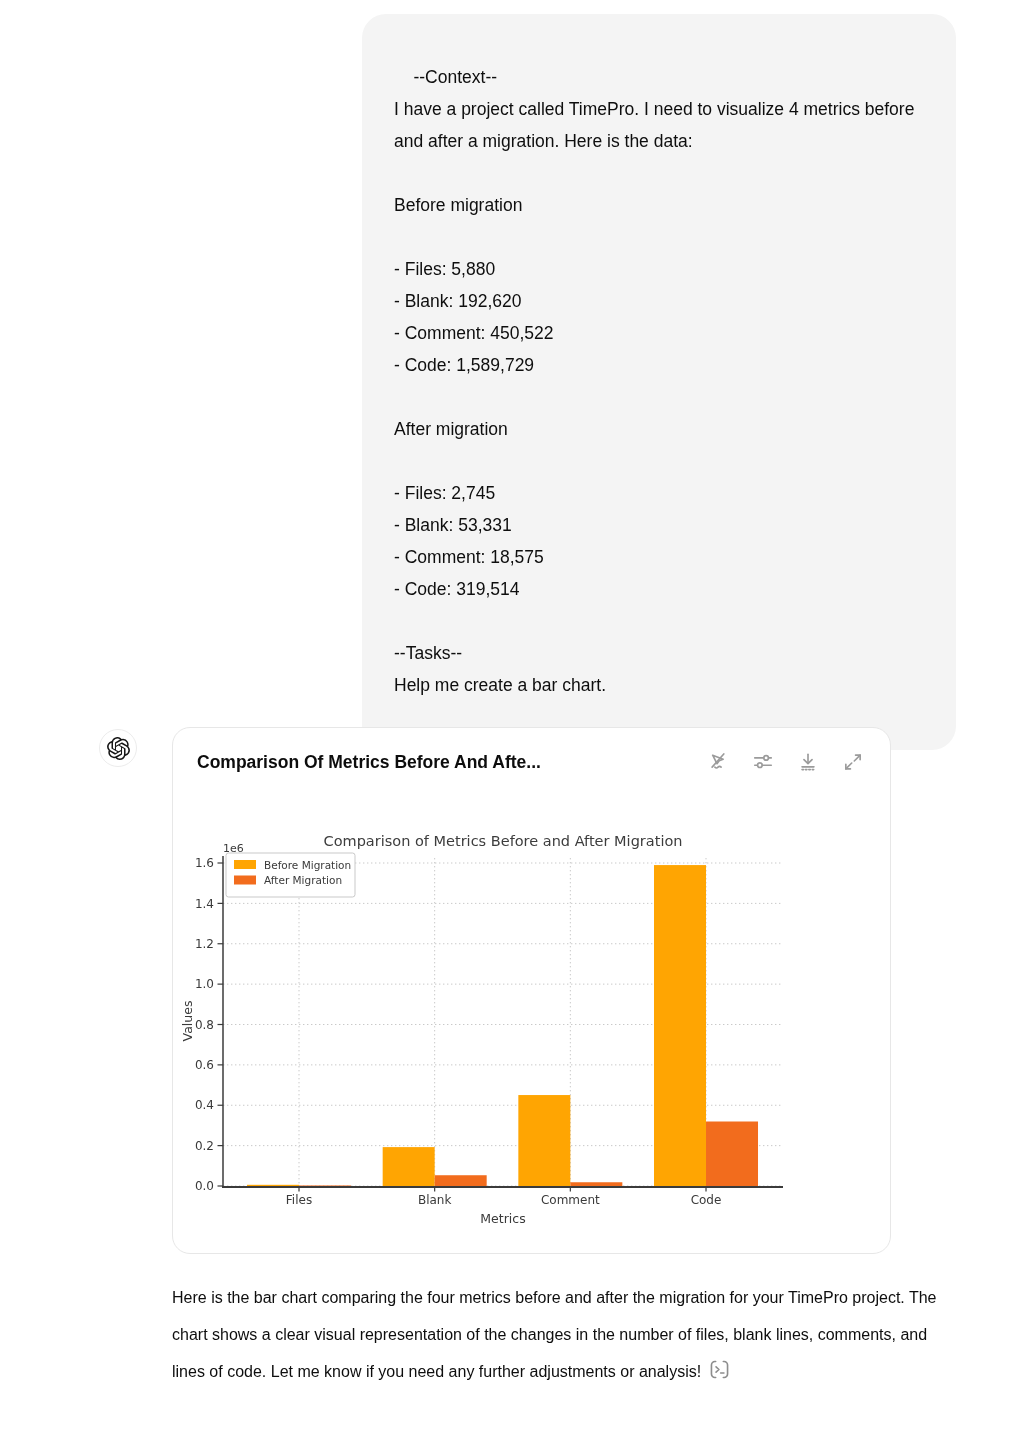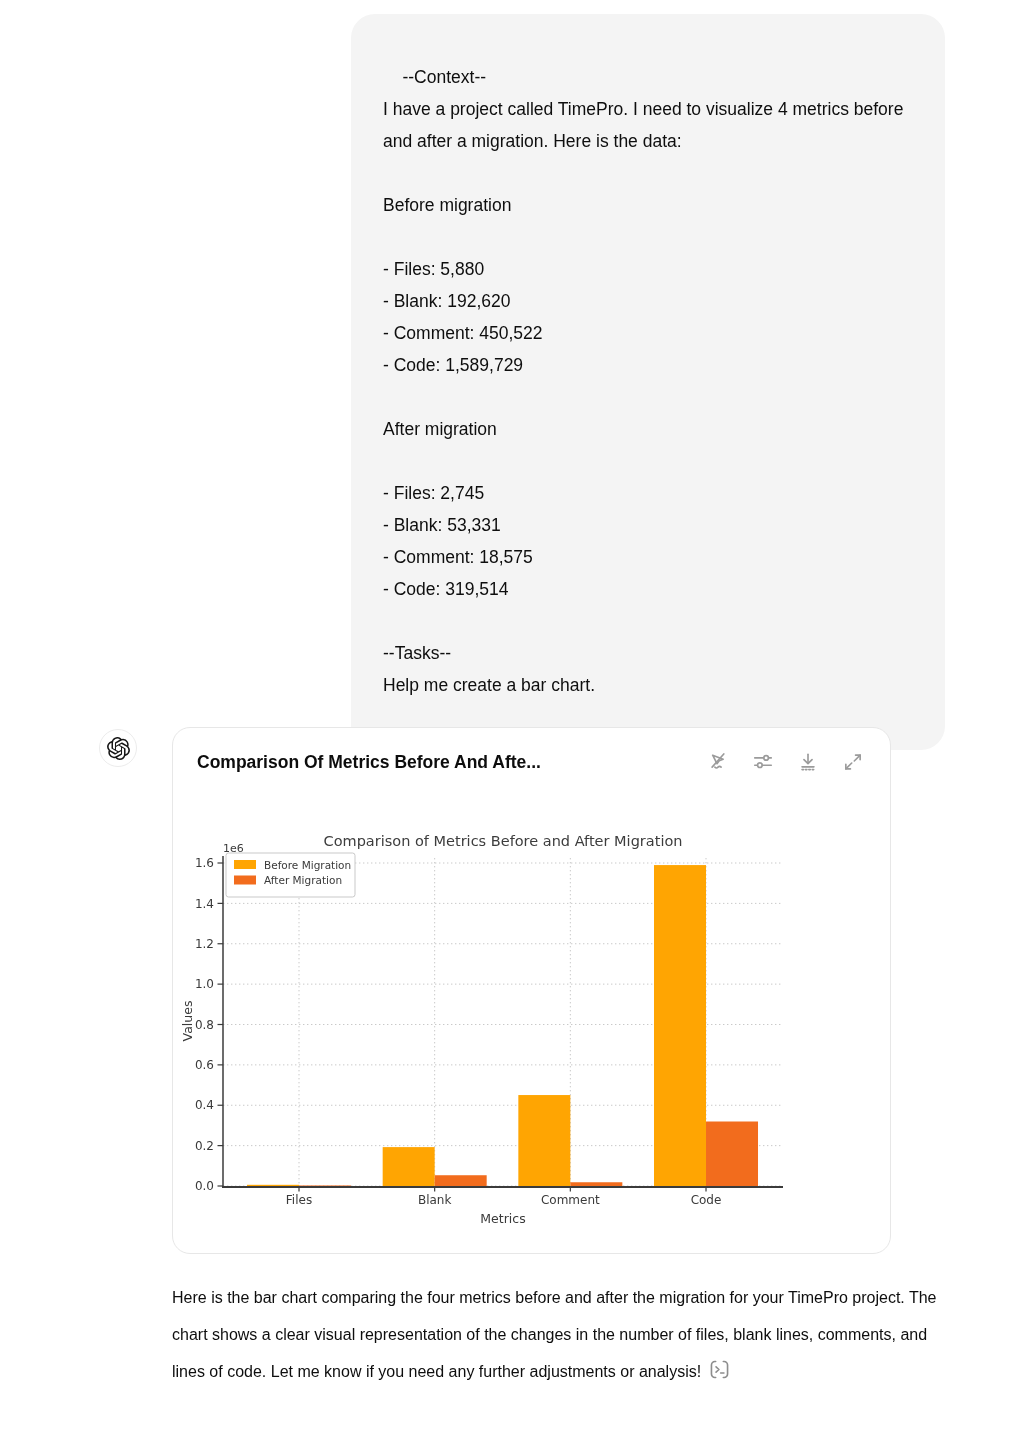"--Context--" .user-bubble { left: 351px -> 362px }
